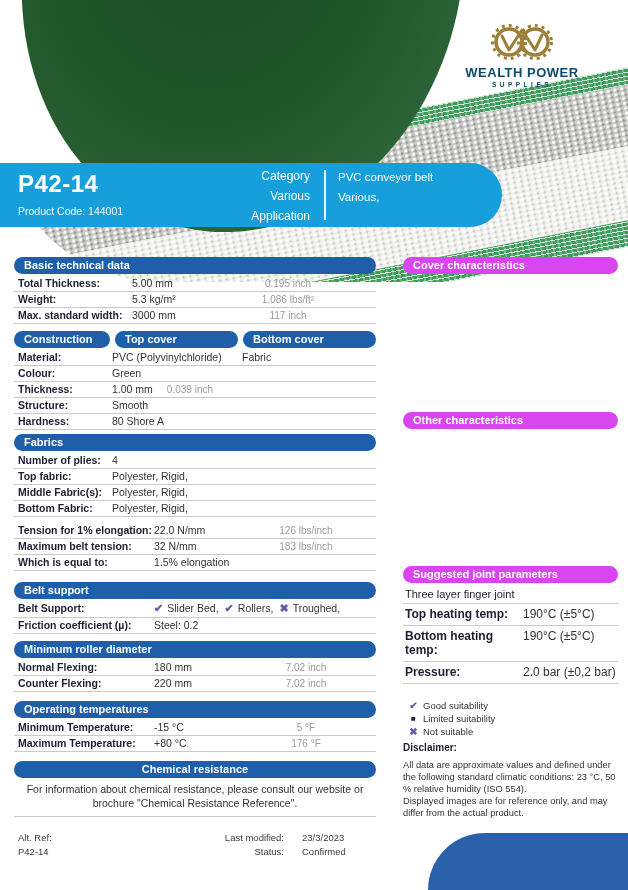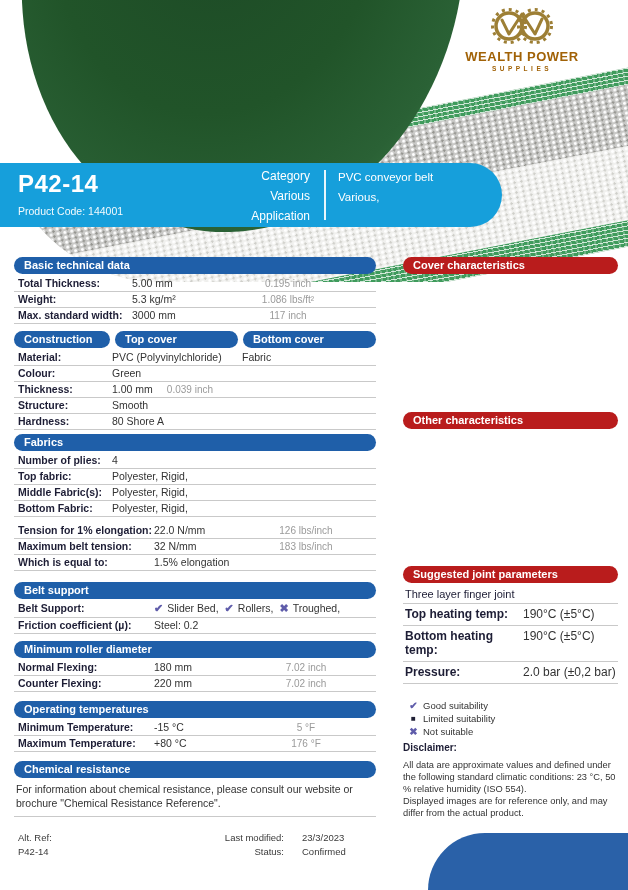"WEALTH POWER" .logo { color: #a16207 -> #0c4a6e; top: 6px -> 22px }
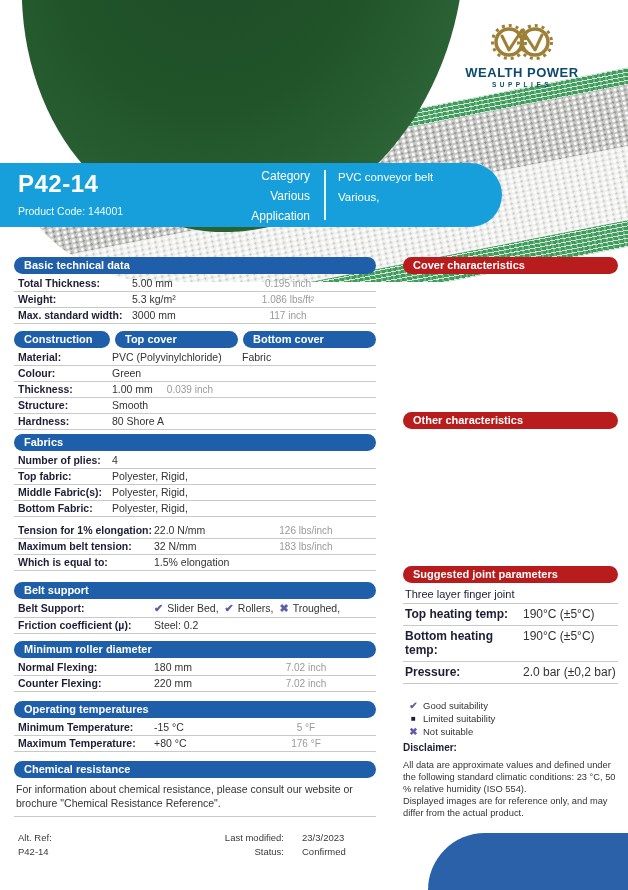"Cover characteristics" .pill.light { background: #b91c1c -> #d946ef }
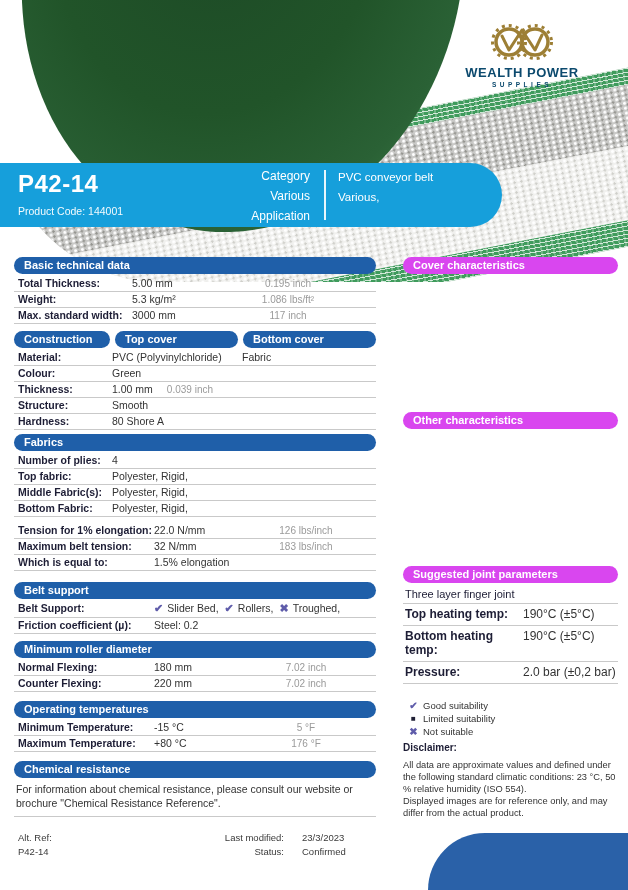"Chemical resistance" div.sec { text-align: none -> center }
